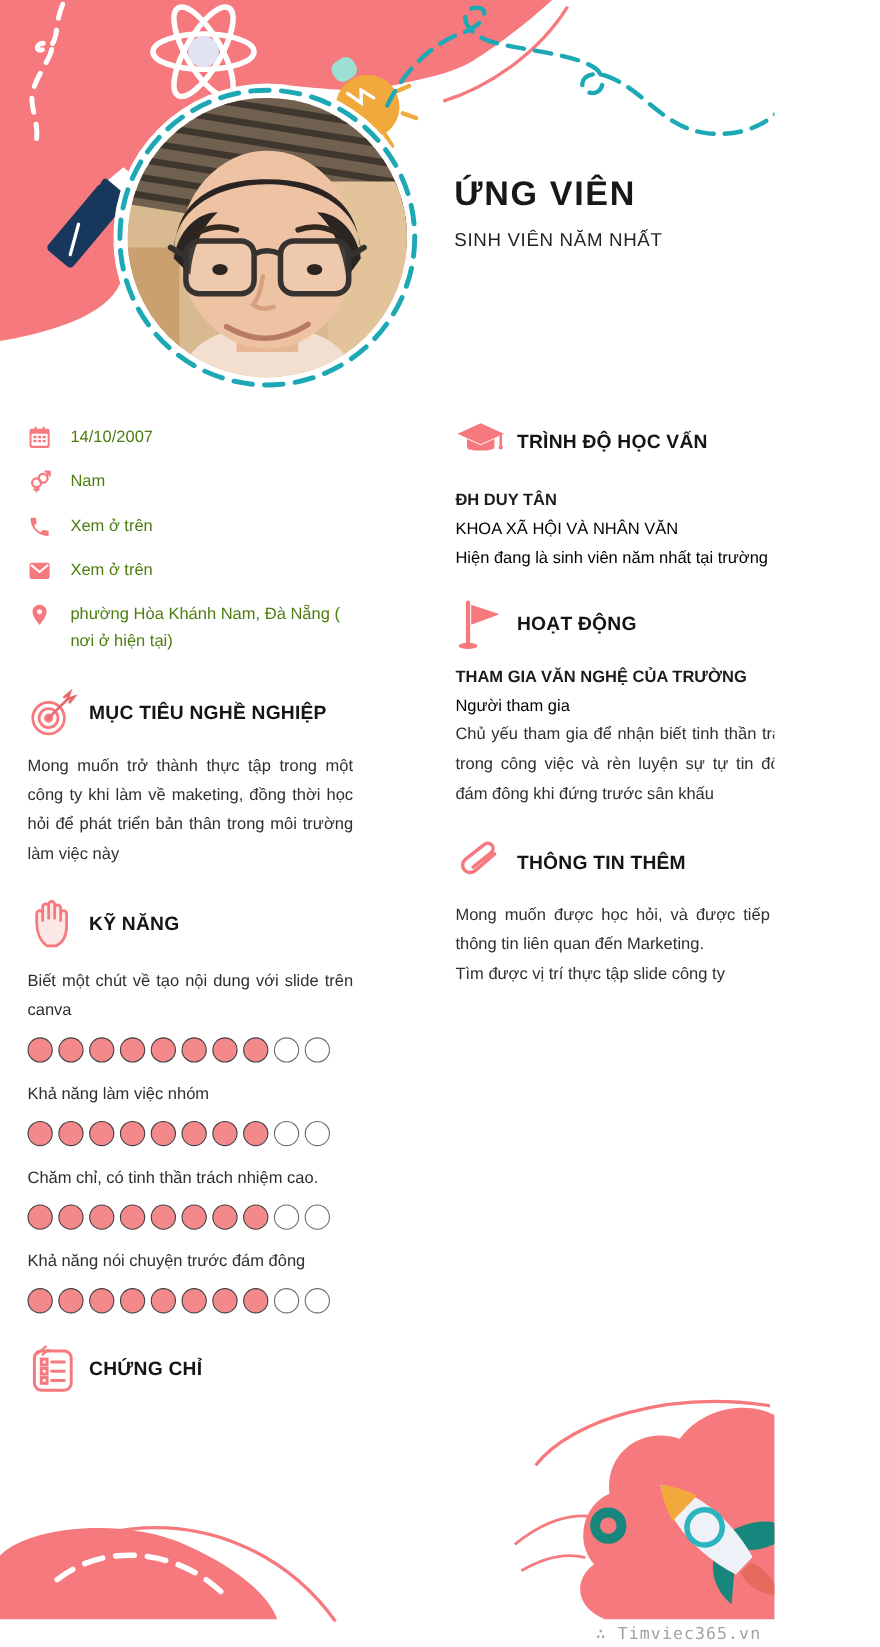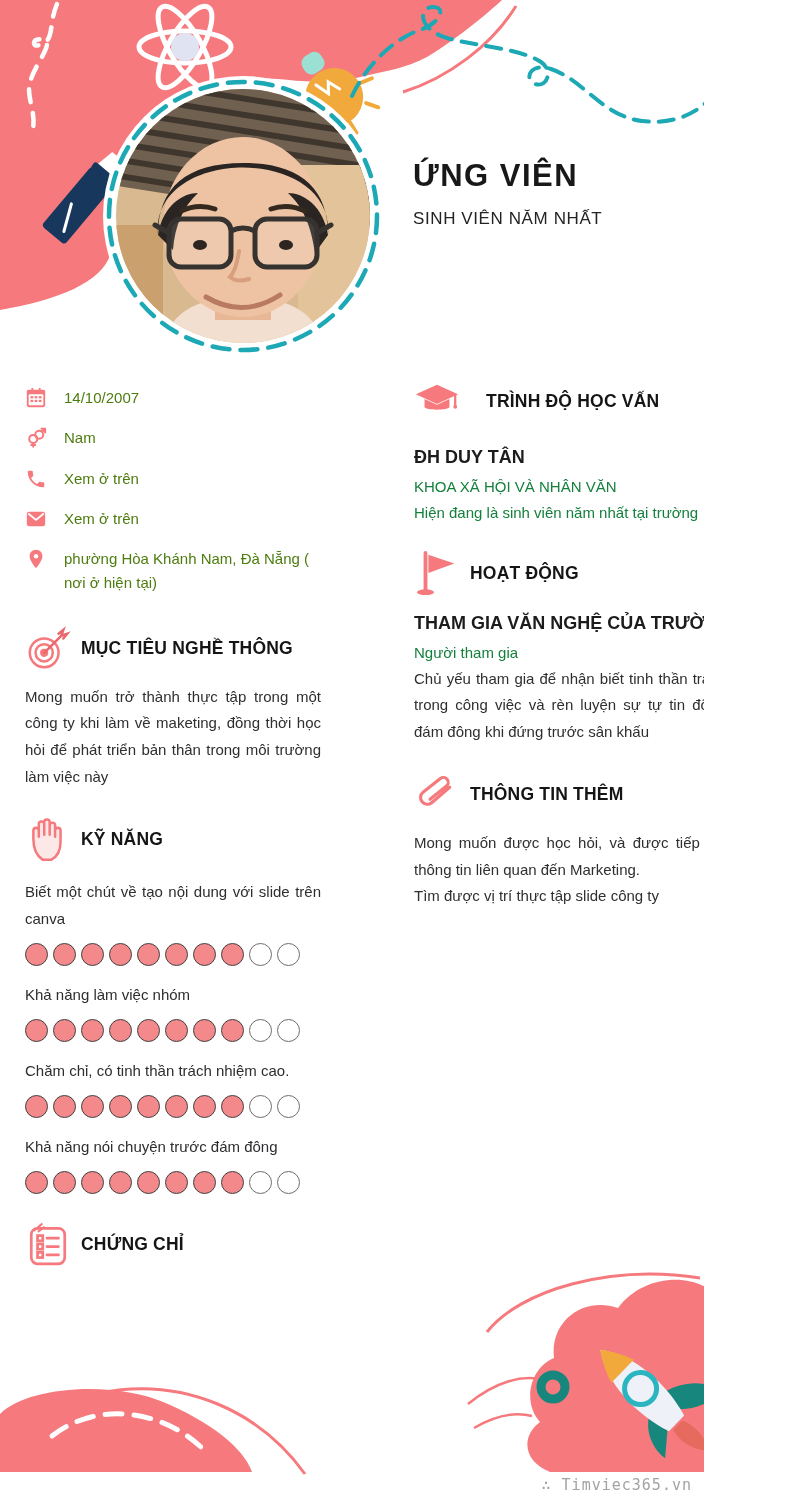"TRÌNH ĐỘ HỌC VẤN" div.sec-head { gap: 16px -> none }
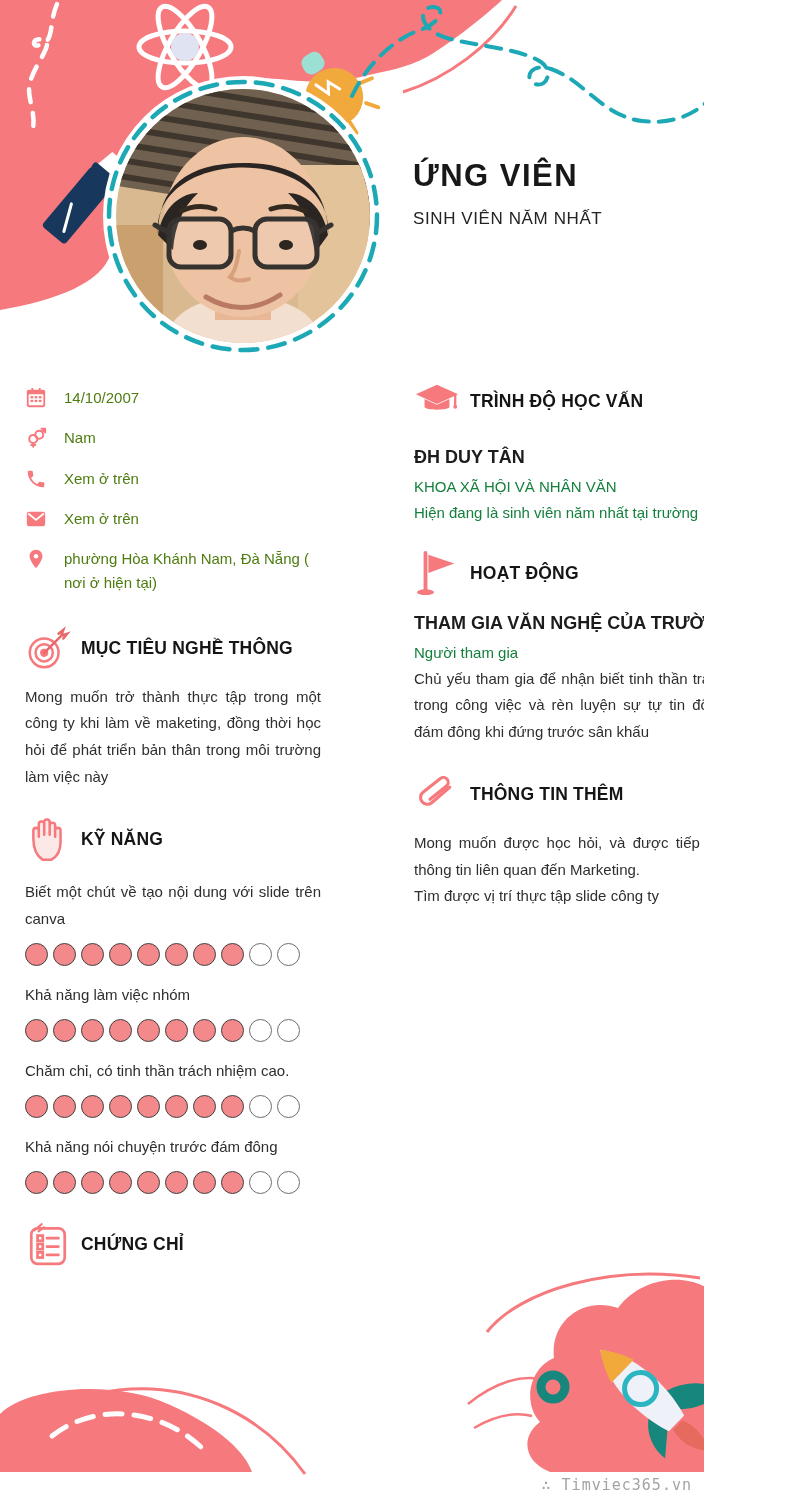"ĐH DUY TÂN" .block-title { font-size: 18px -> 15px }
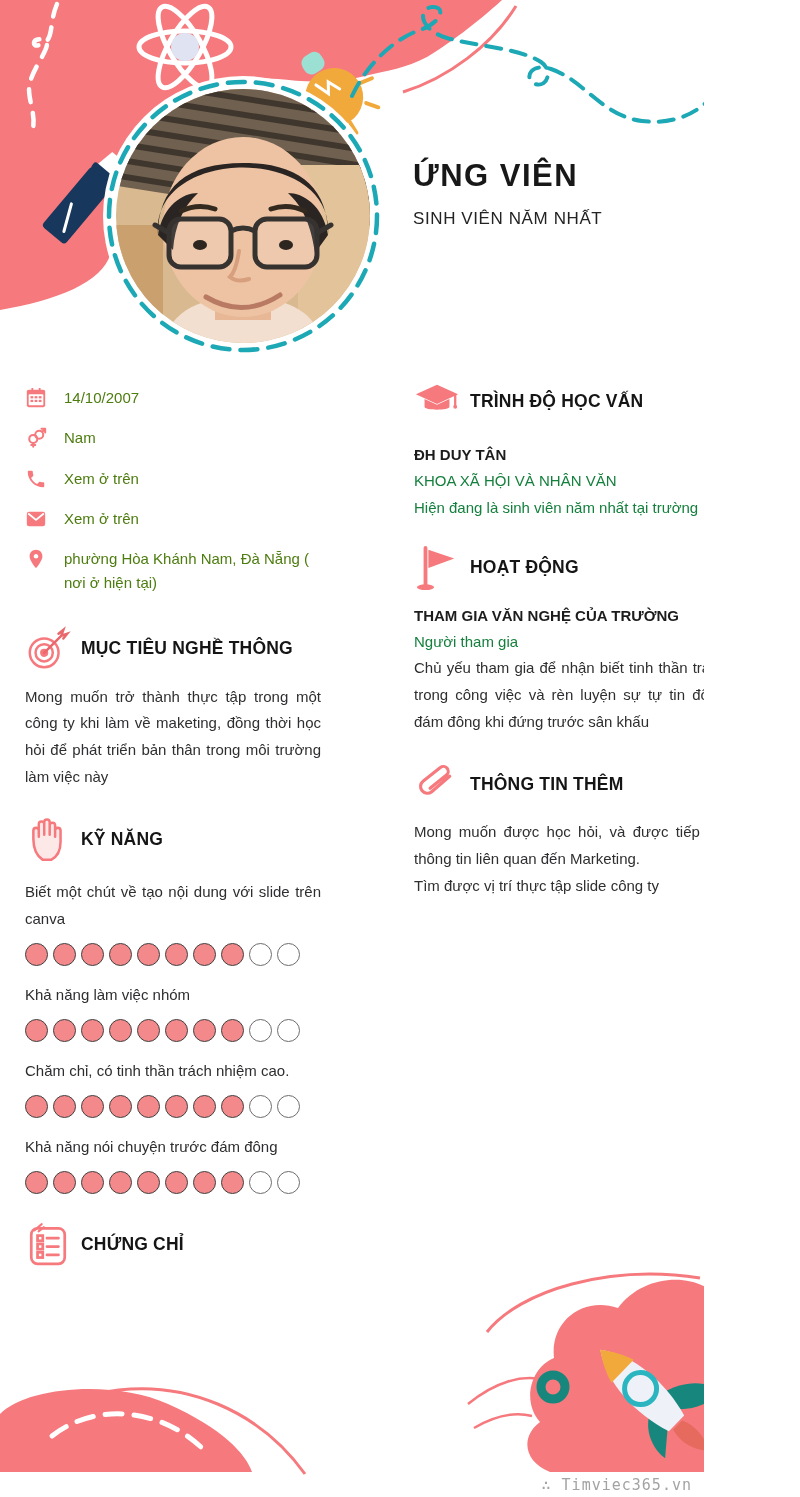"KHOA XÃ HỘI VÀ NHÂN" .line { color: #15803d -> #000000 }
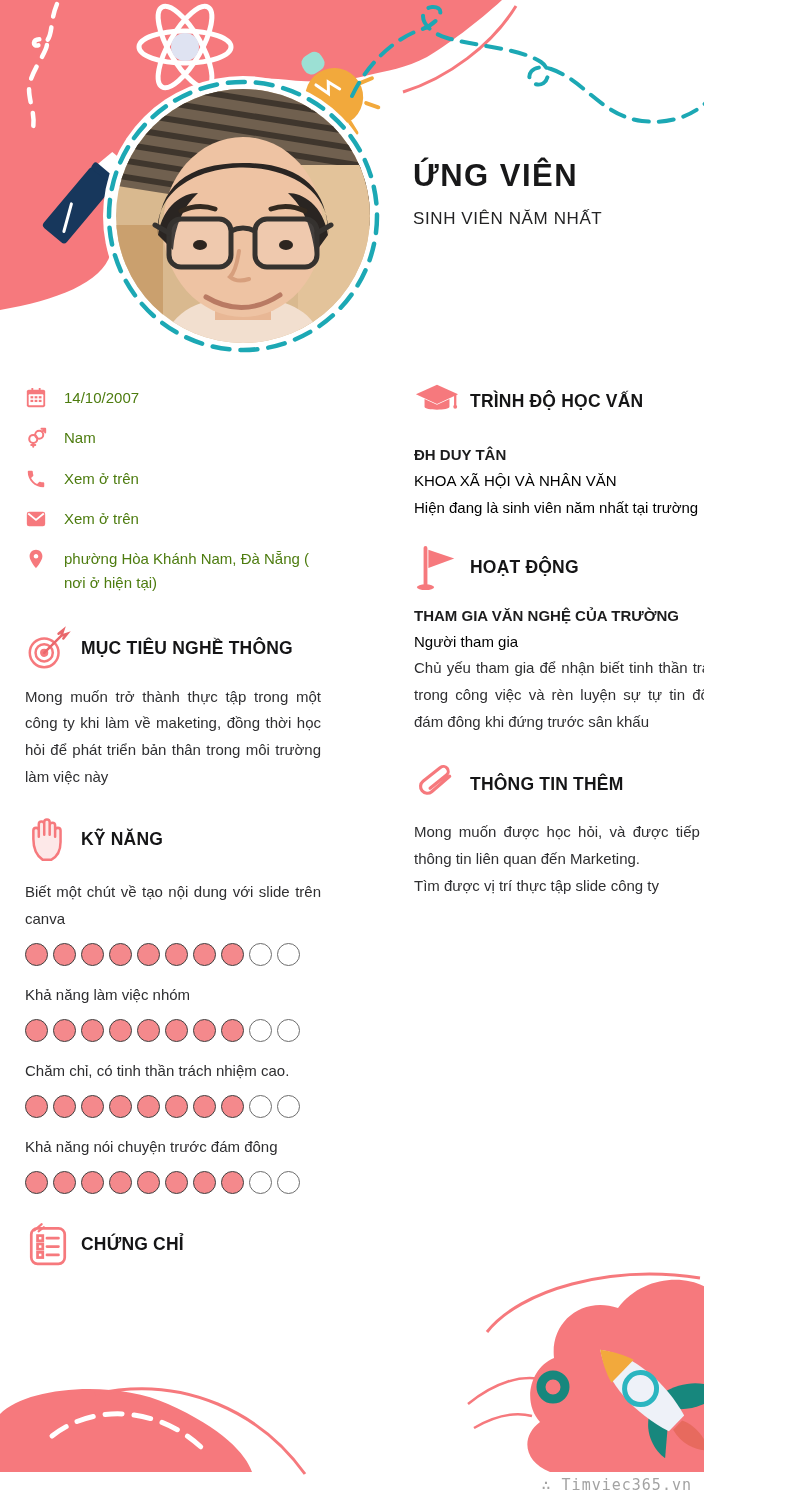"MỤC TIÊU NGHỀ THÔNG" h2 { text: THÔNG -> NGHIỆP }
